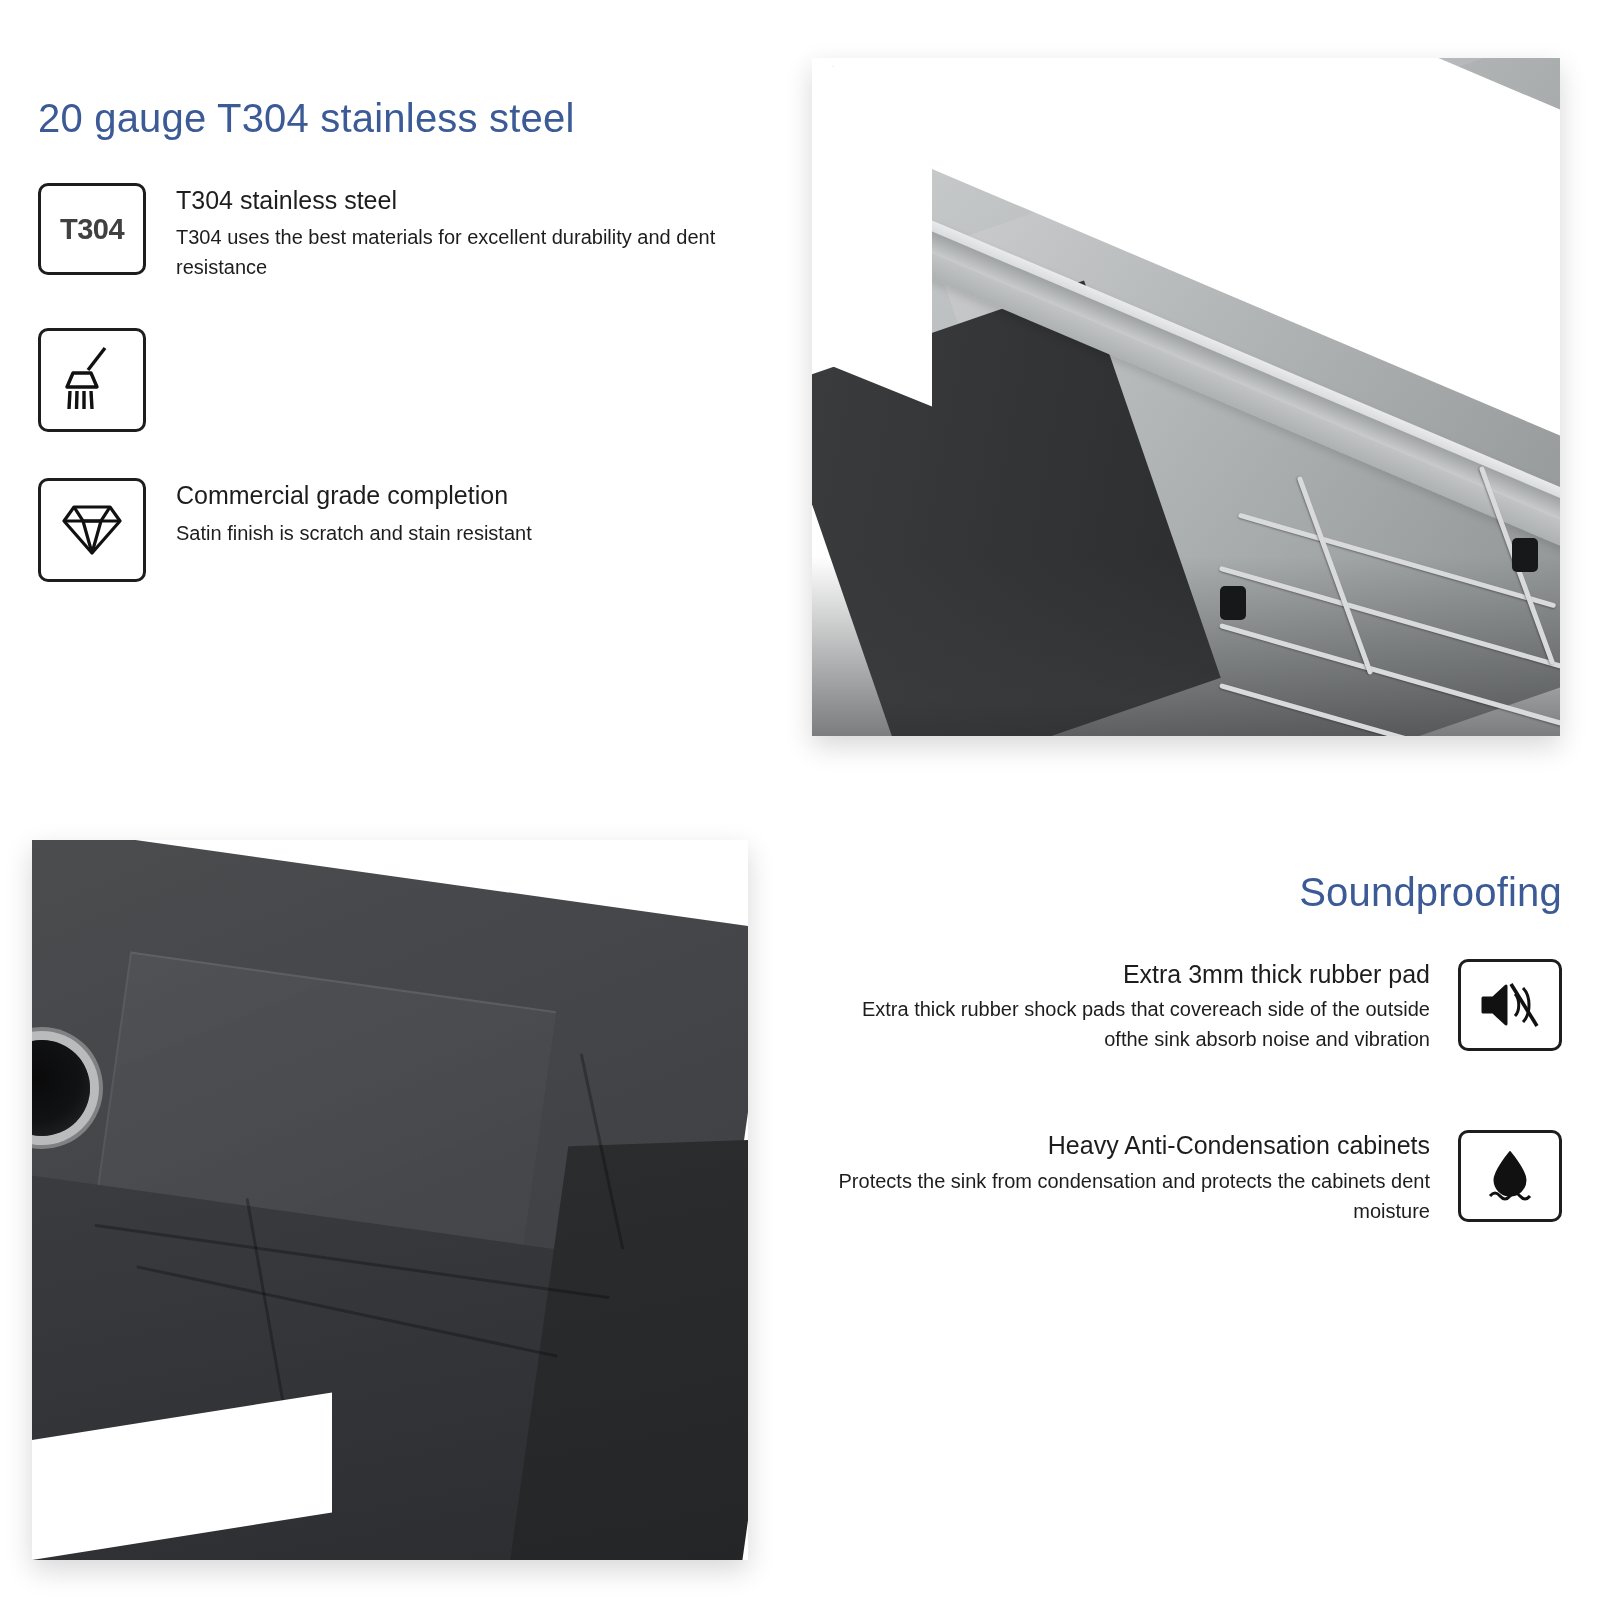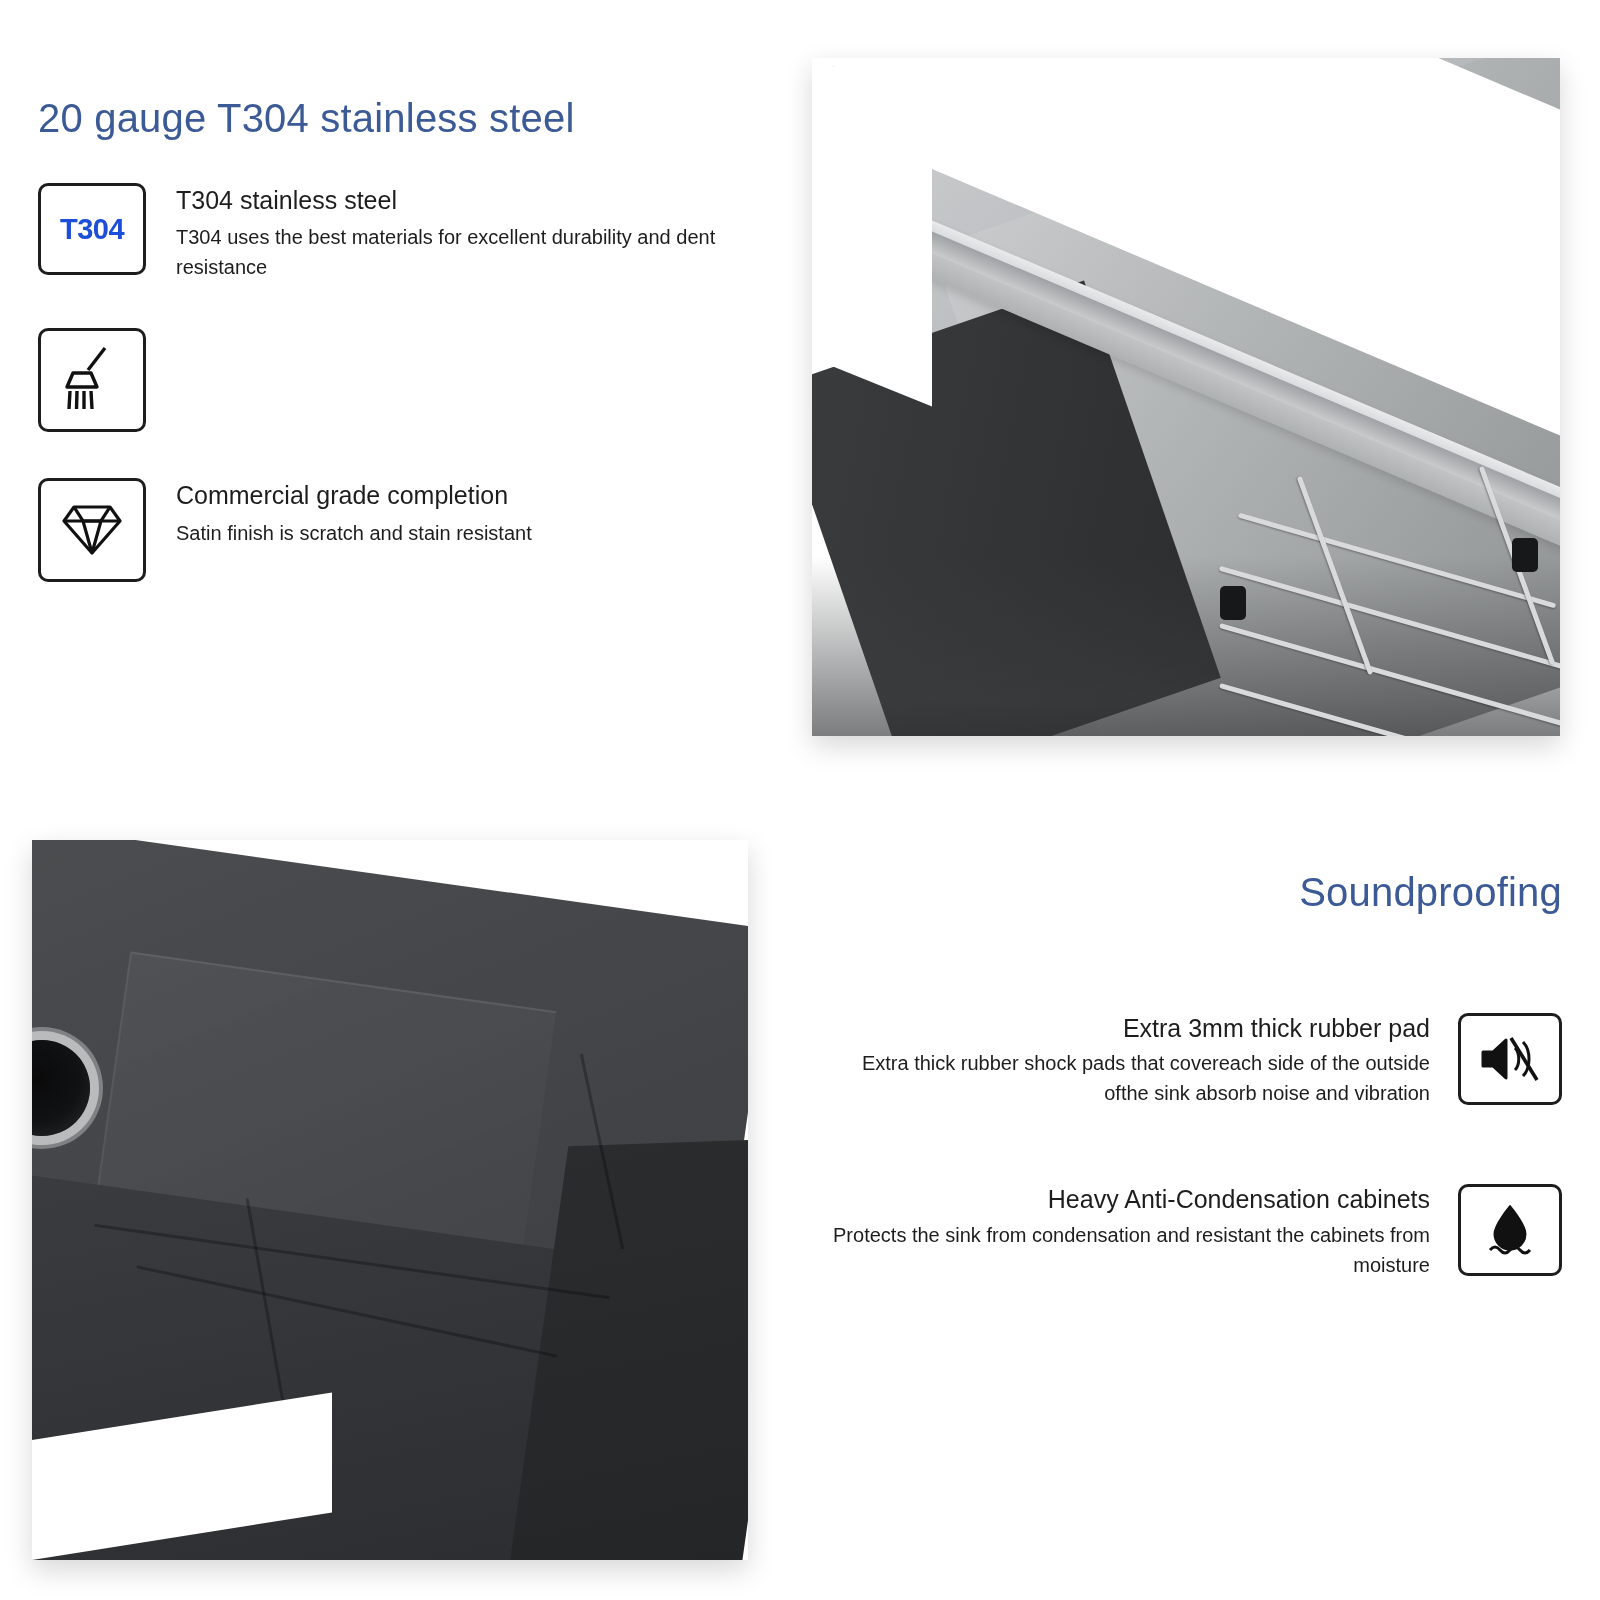"T304" .icon-box-text { color: #1d4ed8 -> #404040 }
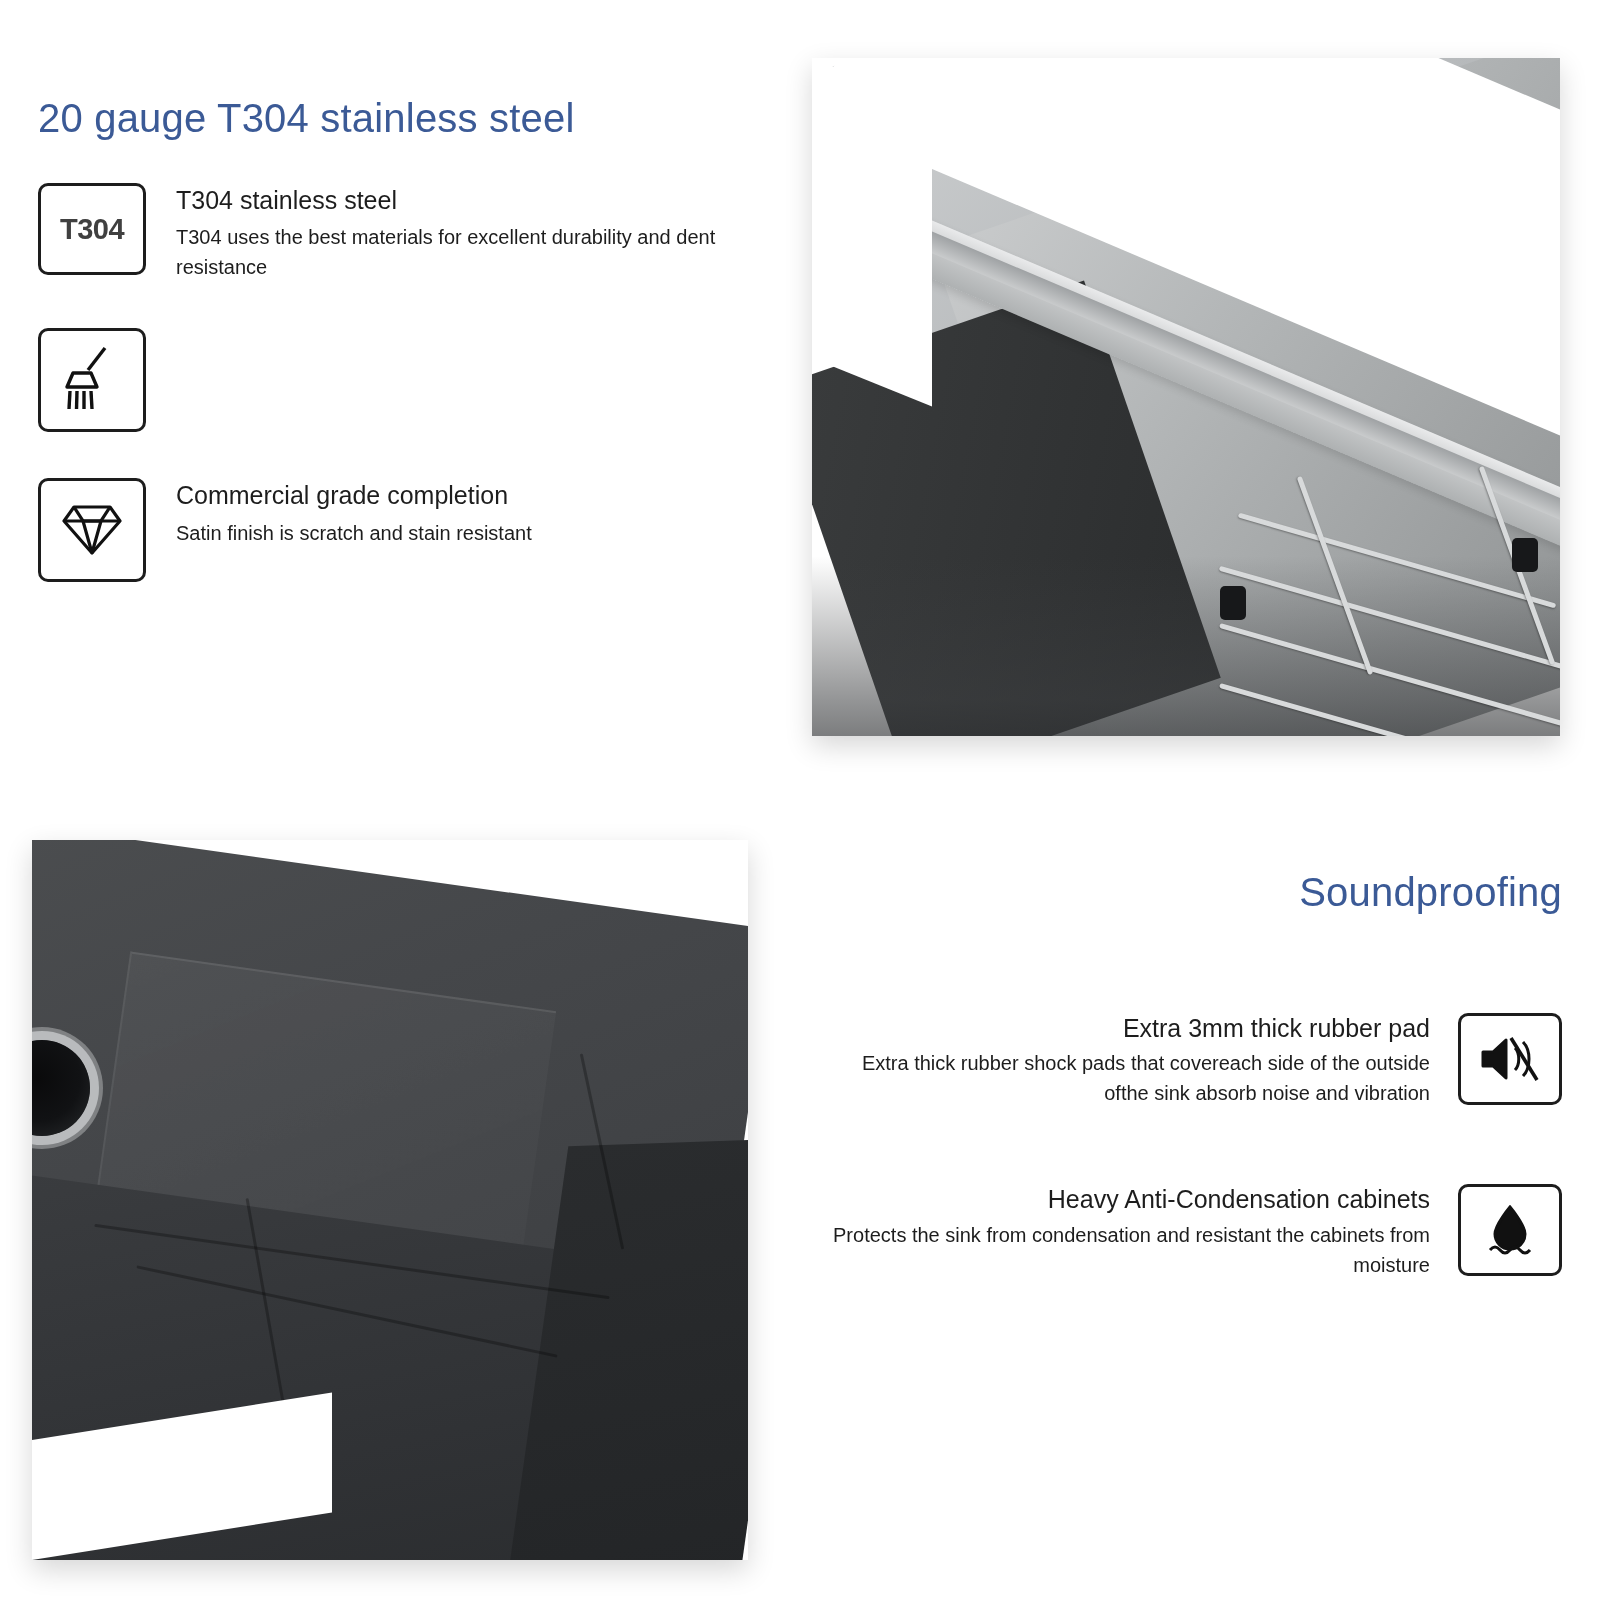"Soundproofing" #bottom-right .section-title { margin-bottom: 98px -> 44px }
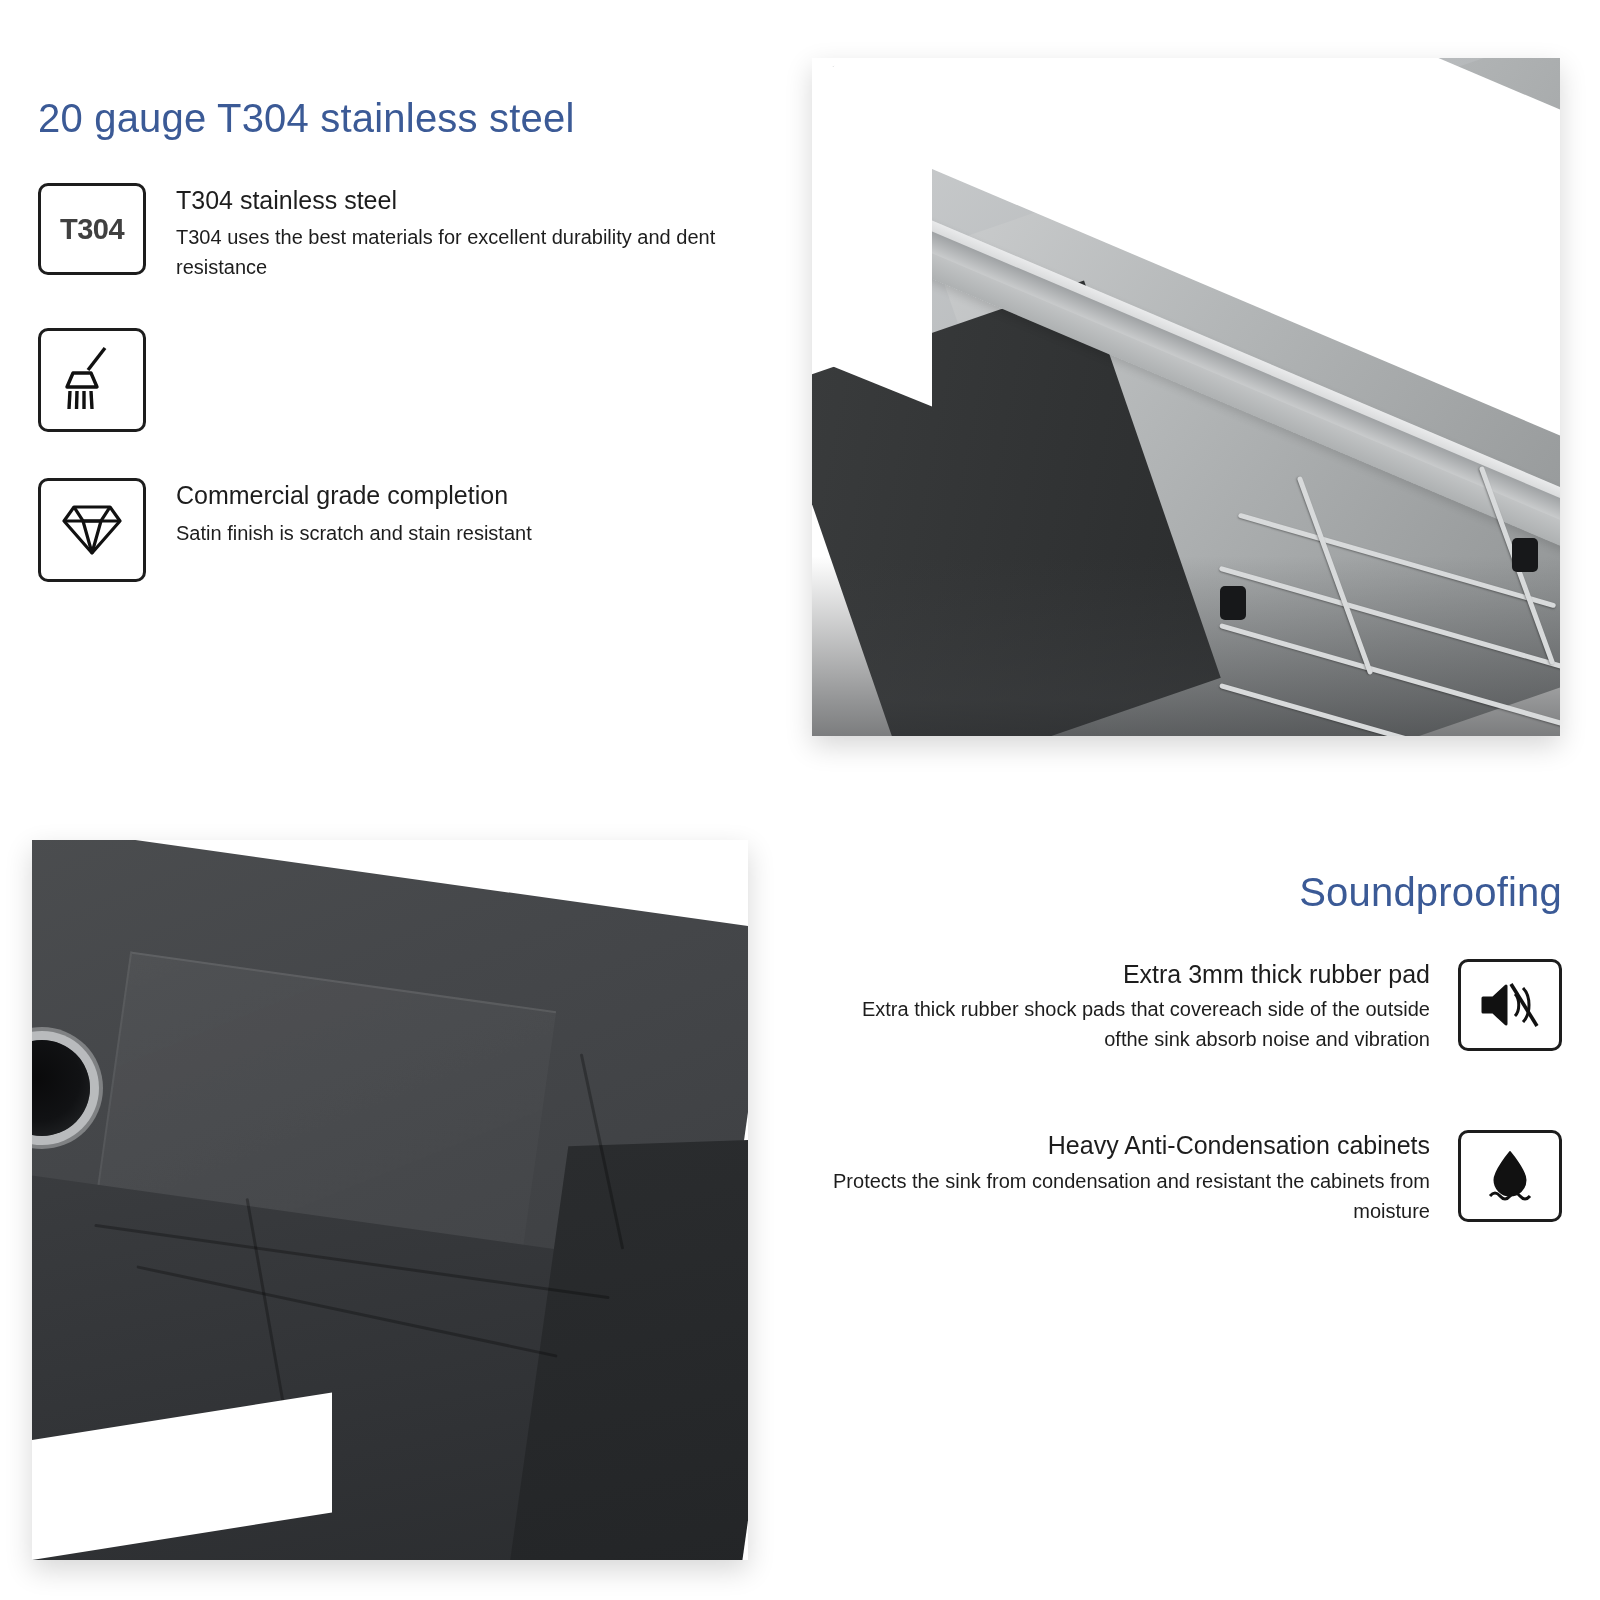"Protects the sink from condensation" div.feat-desc { text: resistant the cabinets from -> protects the cabinets dent }
